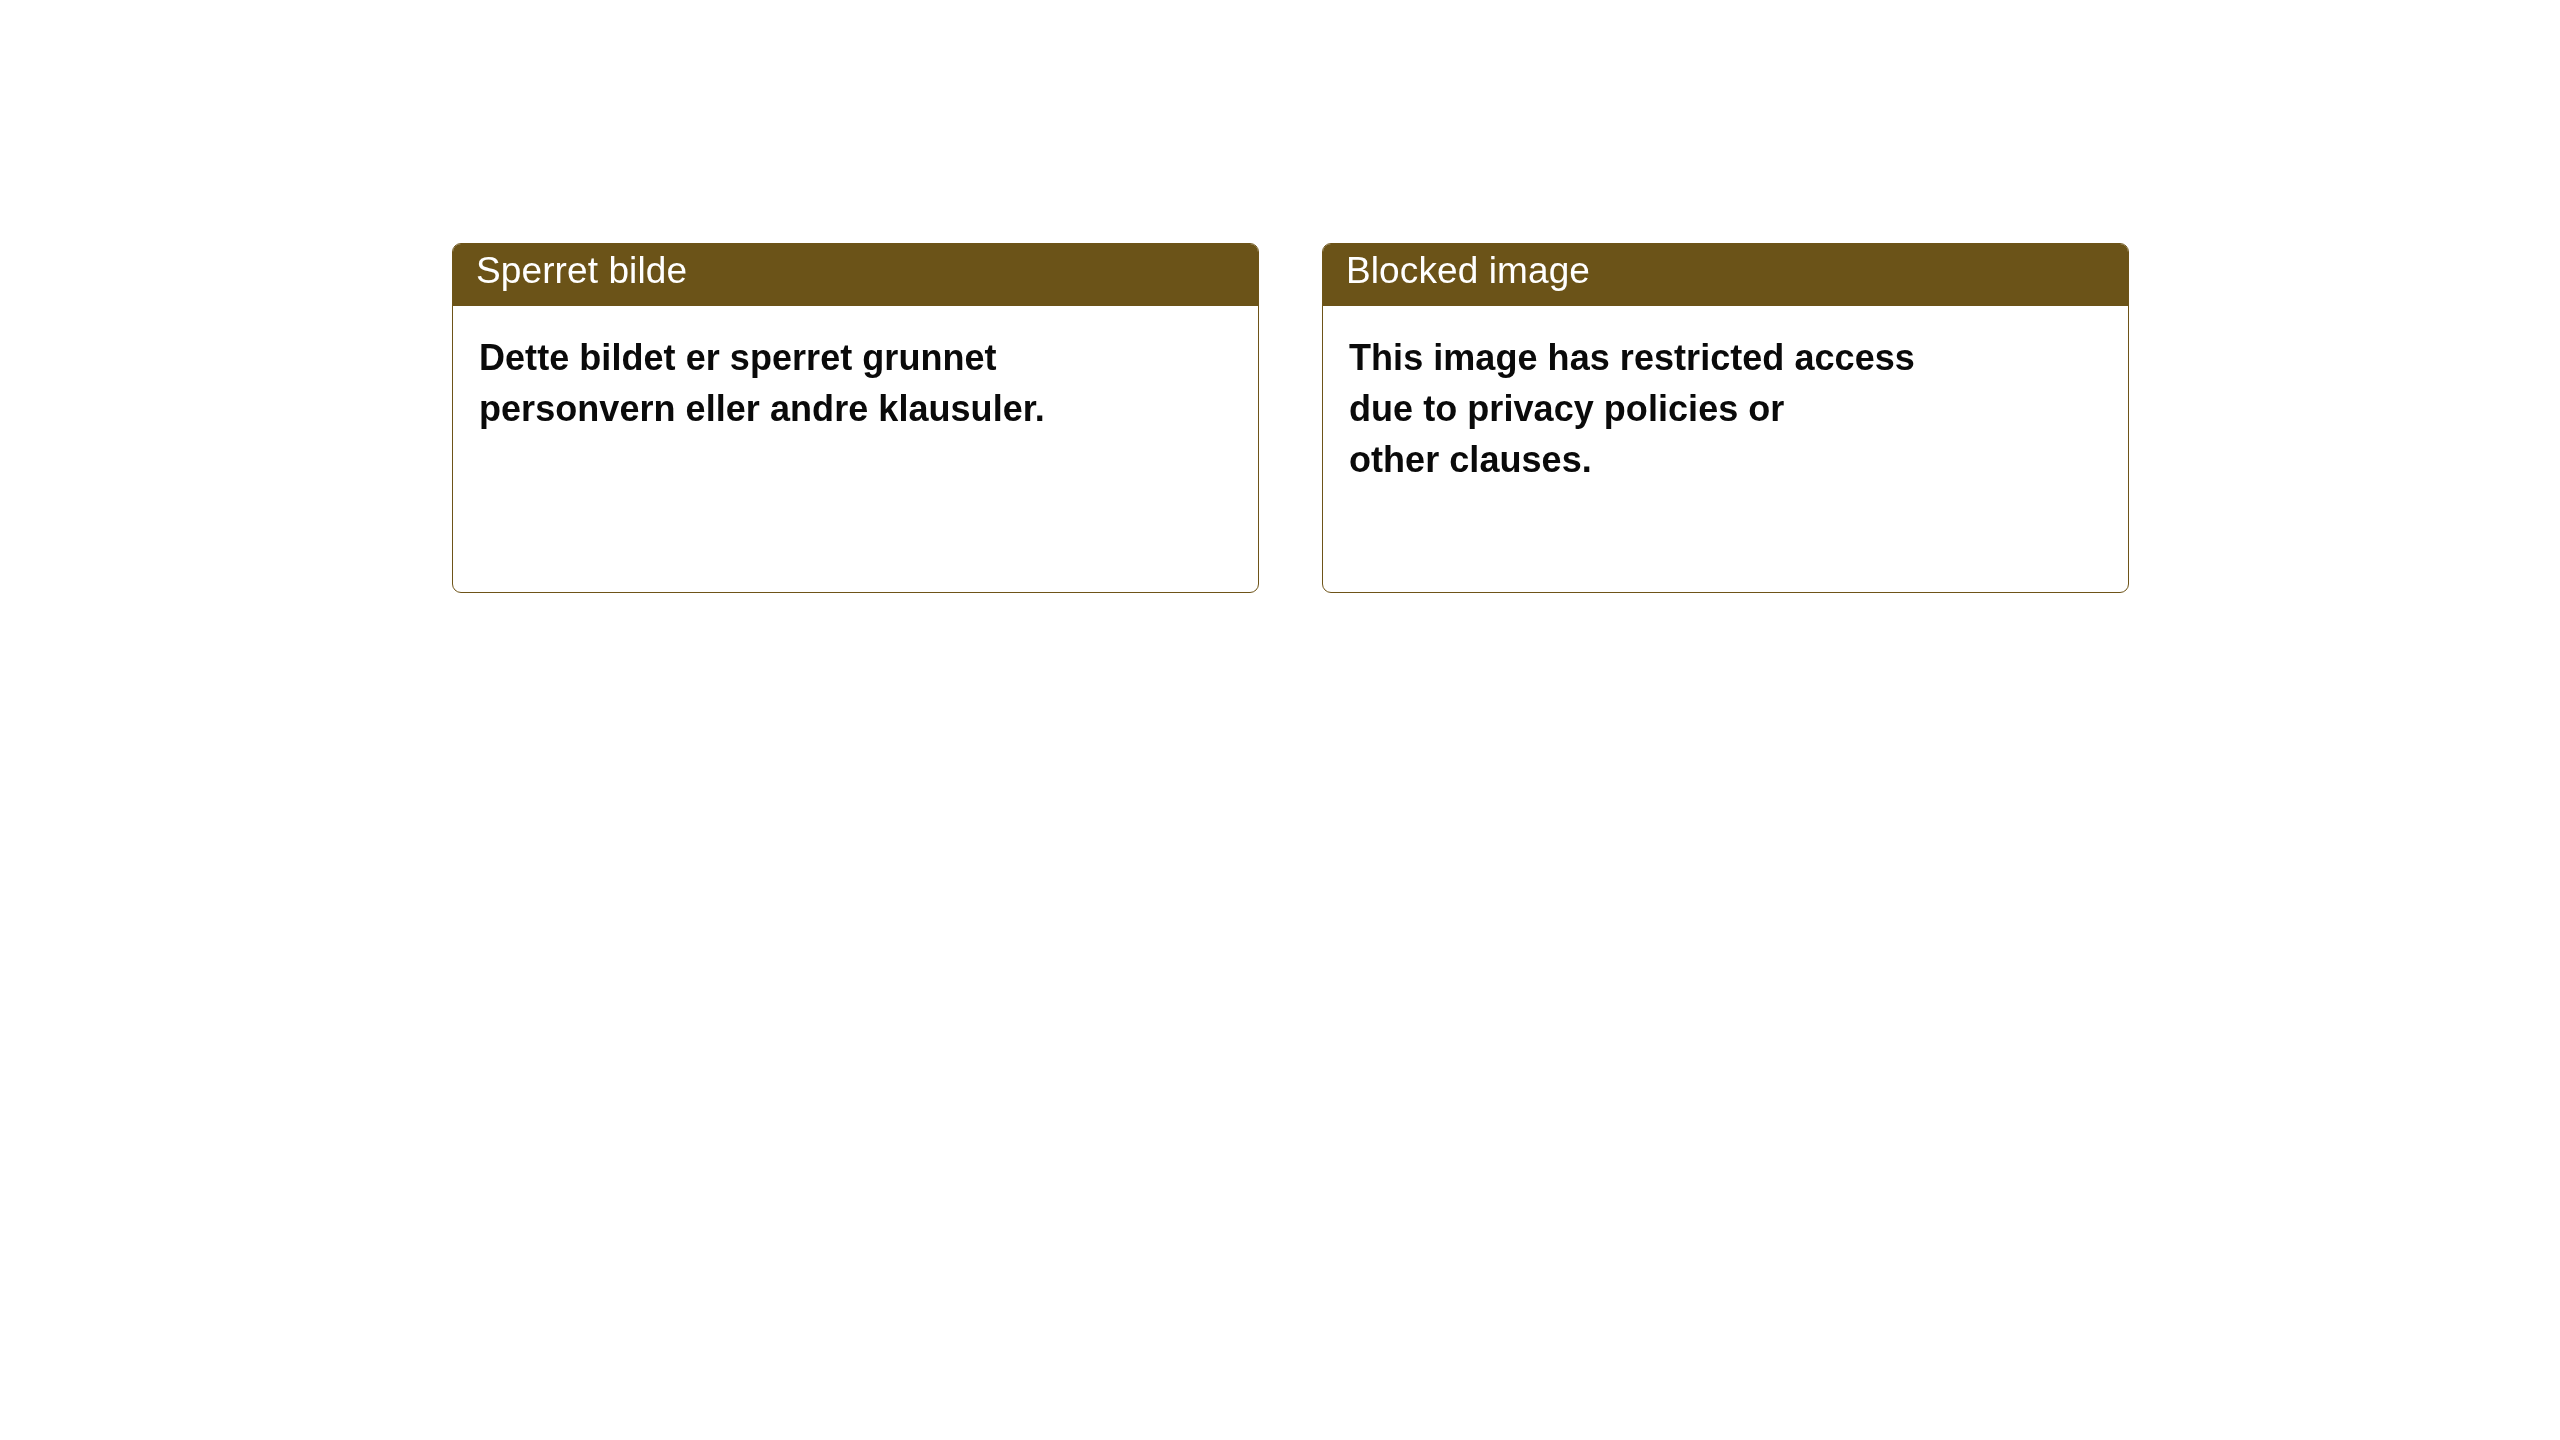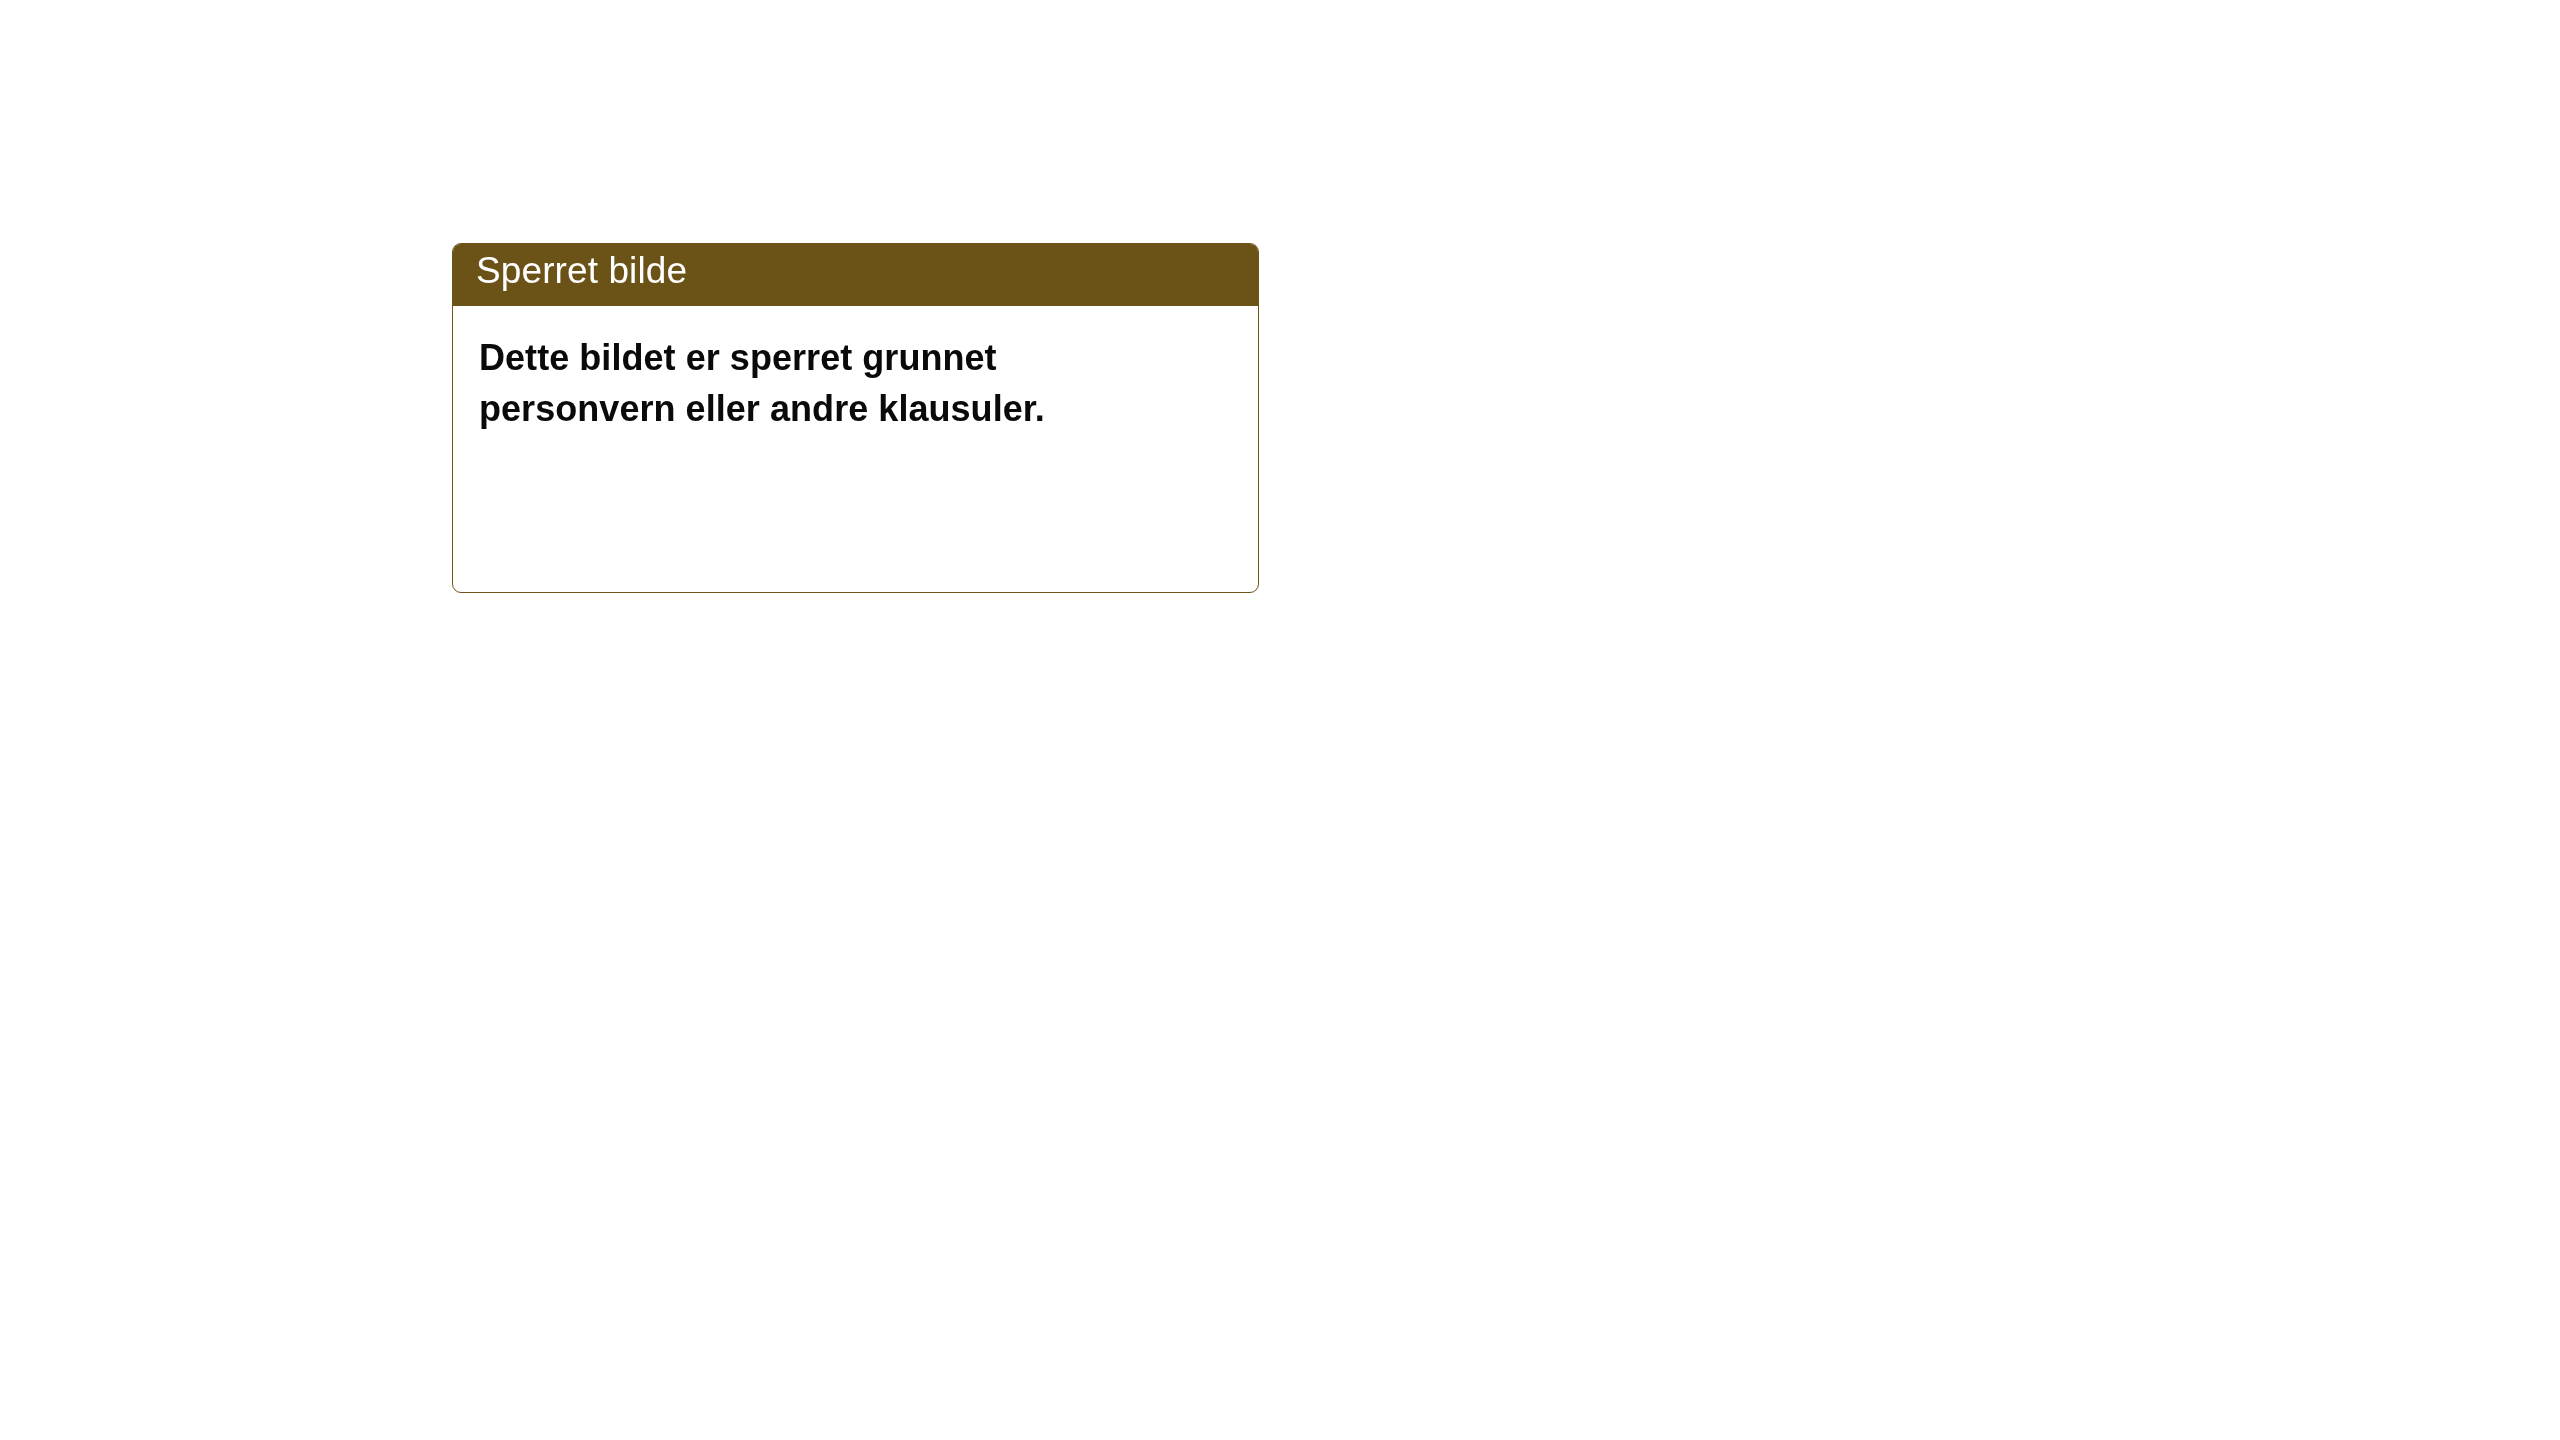"Blocked image" div.notice-card { html: none -> <div> <div> <span>Blocked image</span> </div> <div> <div>This image has restricted access due to privacy policies or other clauses.</div> </div> </div> }
